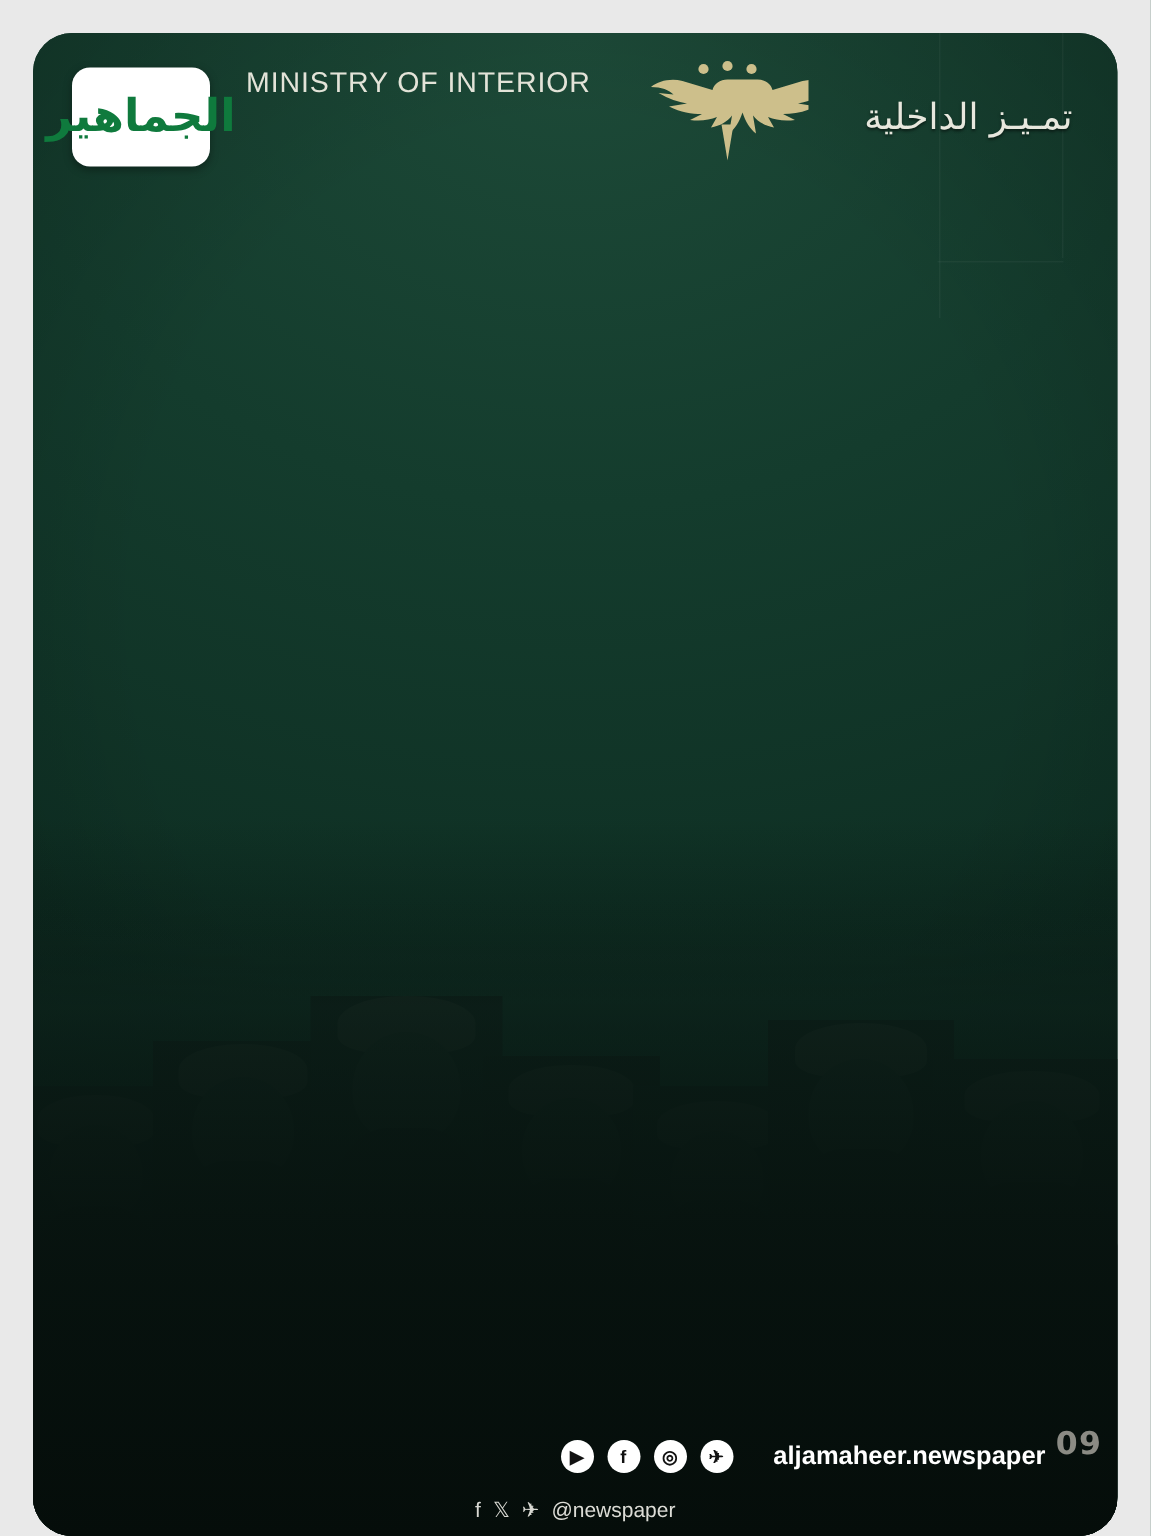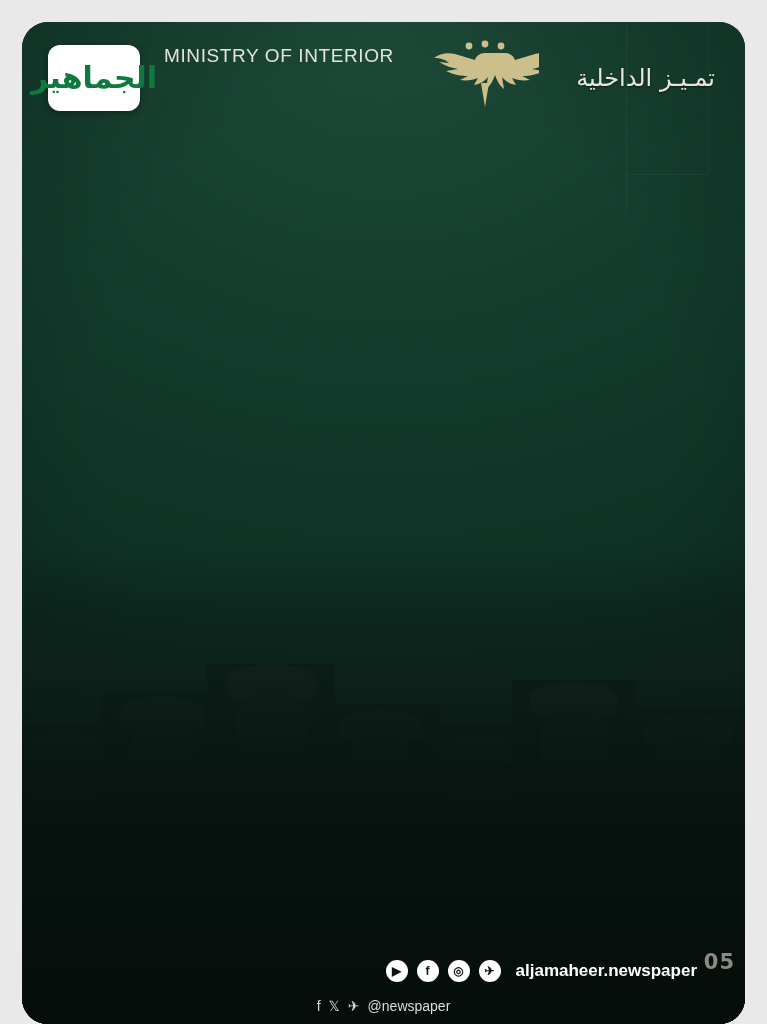"aljamaheer.newspaper" .handle { margin-left: 6px -> 18px }
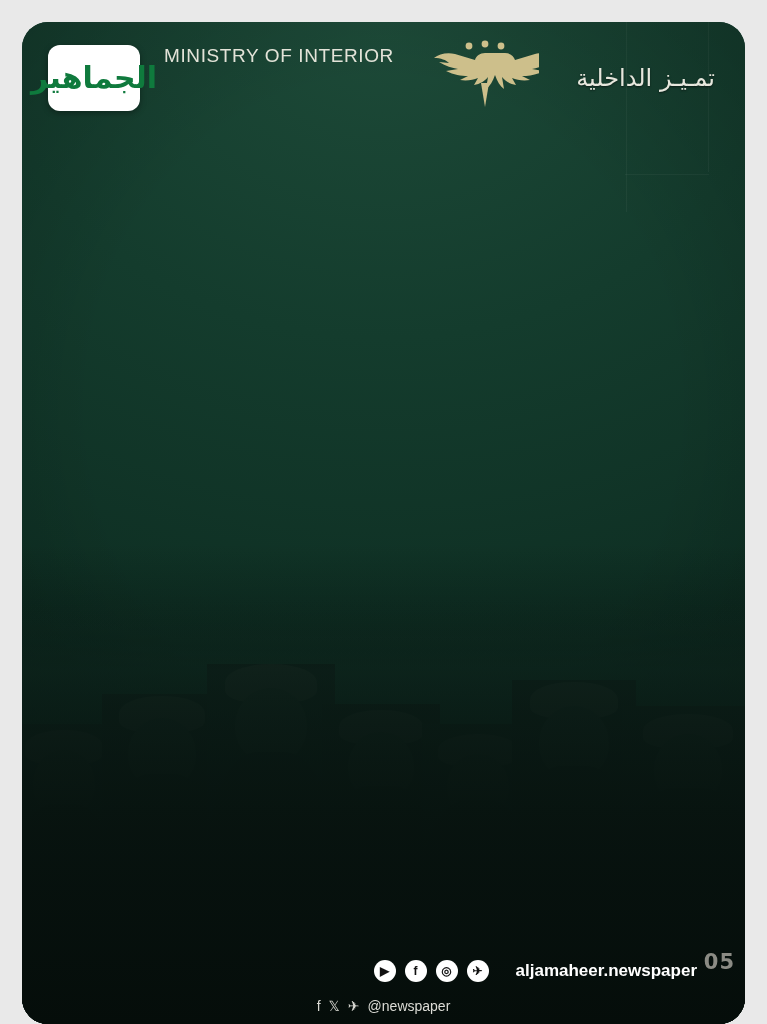"05" div.page-num { text: 05 -> 09 }
